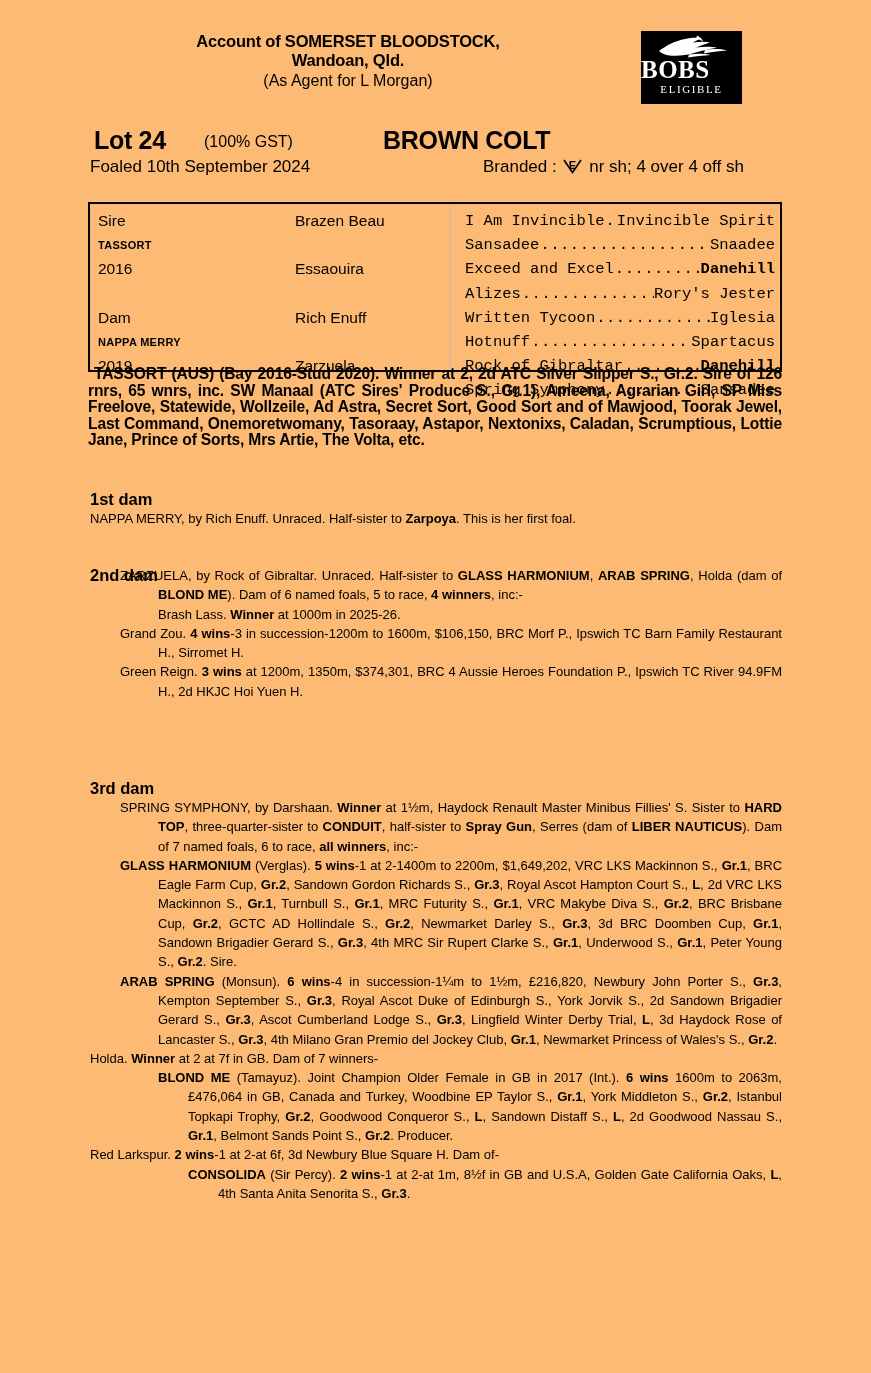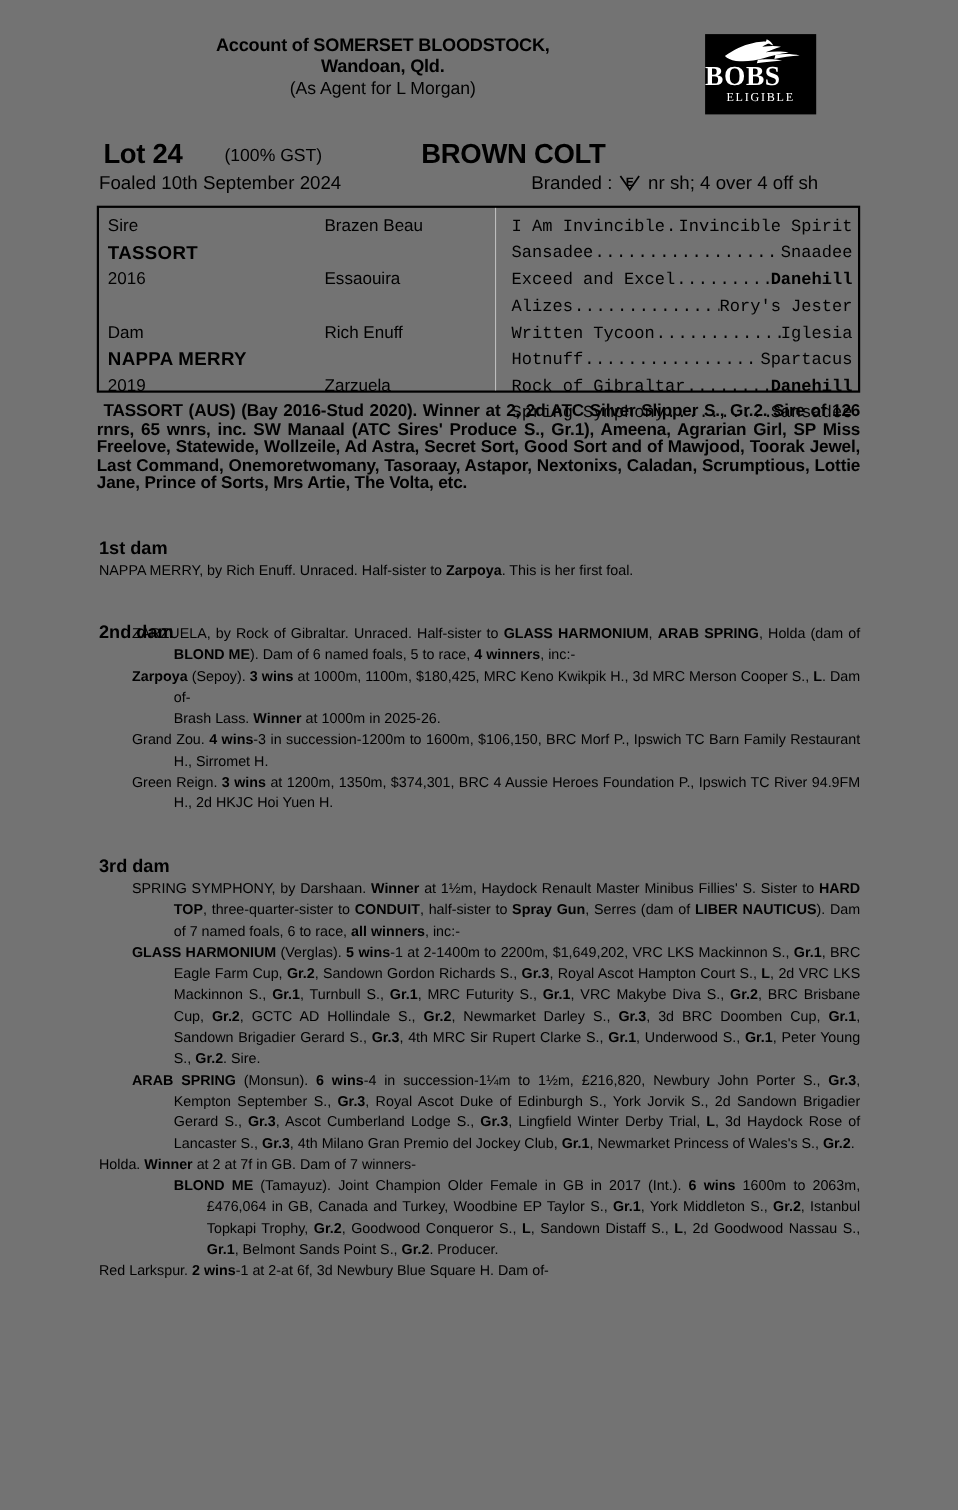"Account of SOMERSET BLOODSTOCK," #page { background: #737373 -> #fdba74 }
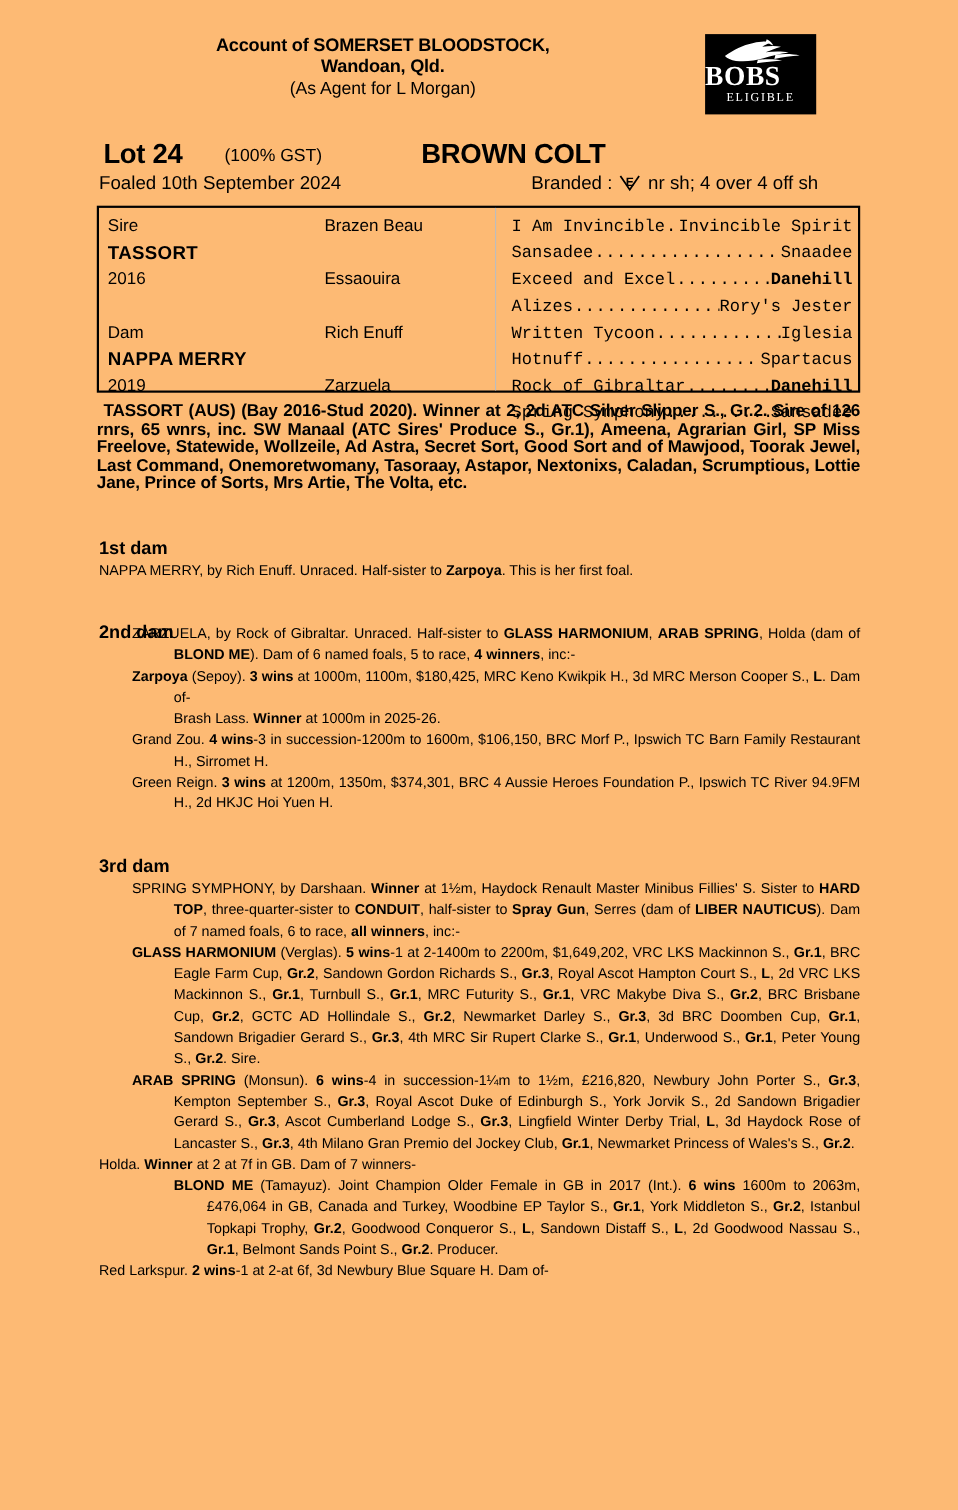"Sire" .ped-table { top: 187px -> 202px }
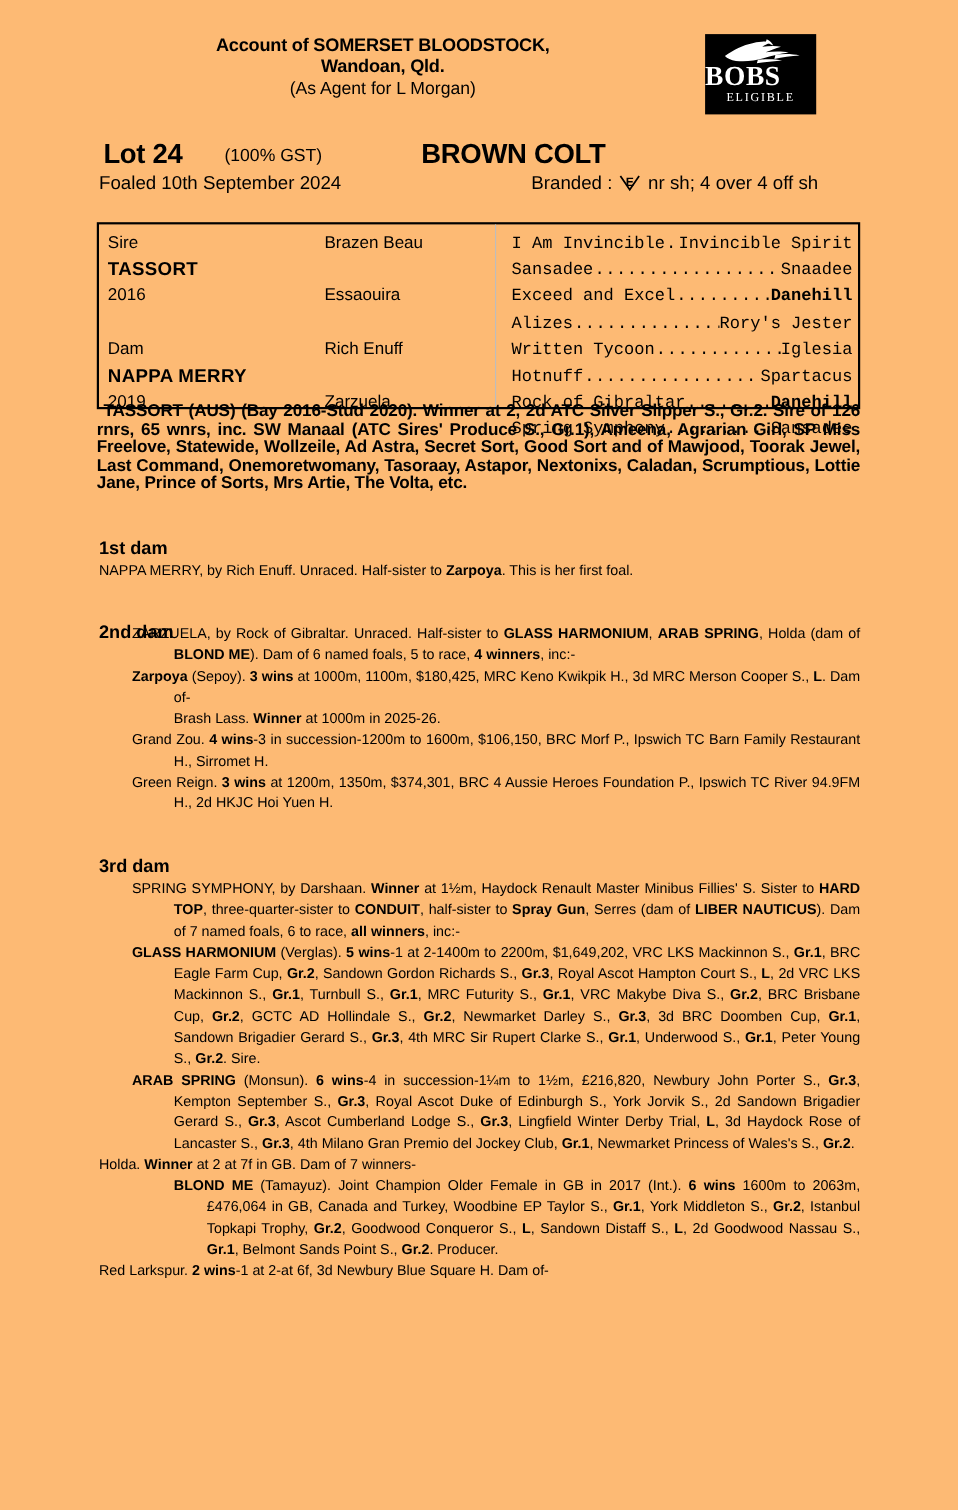"TASSORT" .ped-bold { font-size: 17px -> 11px }
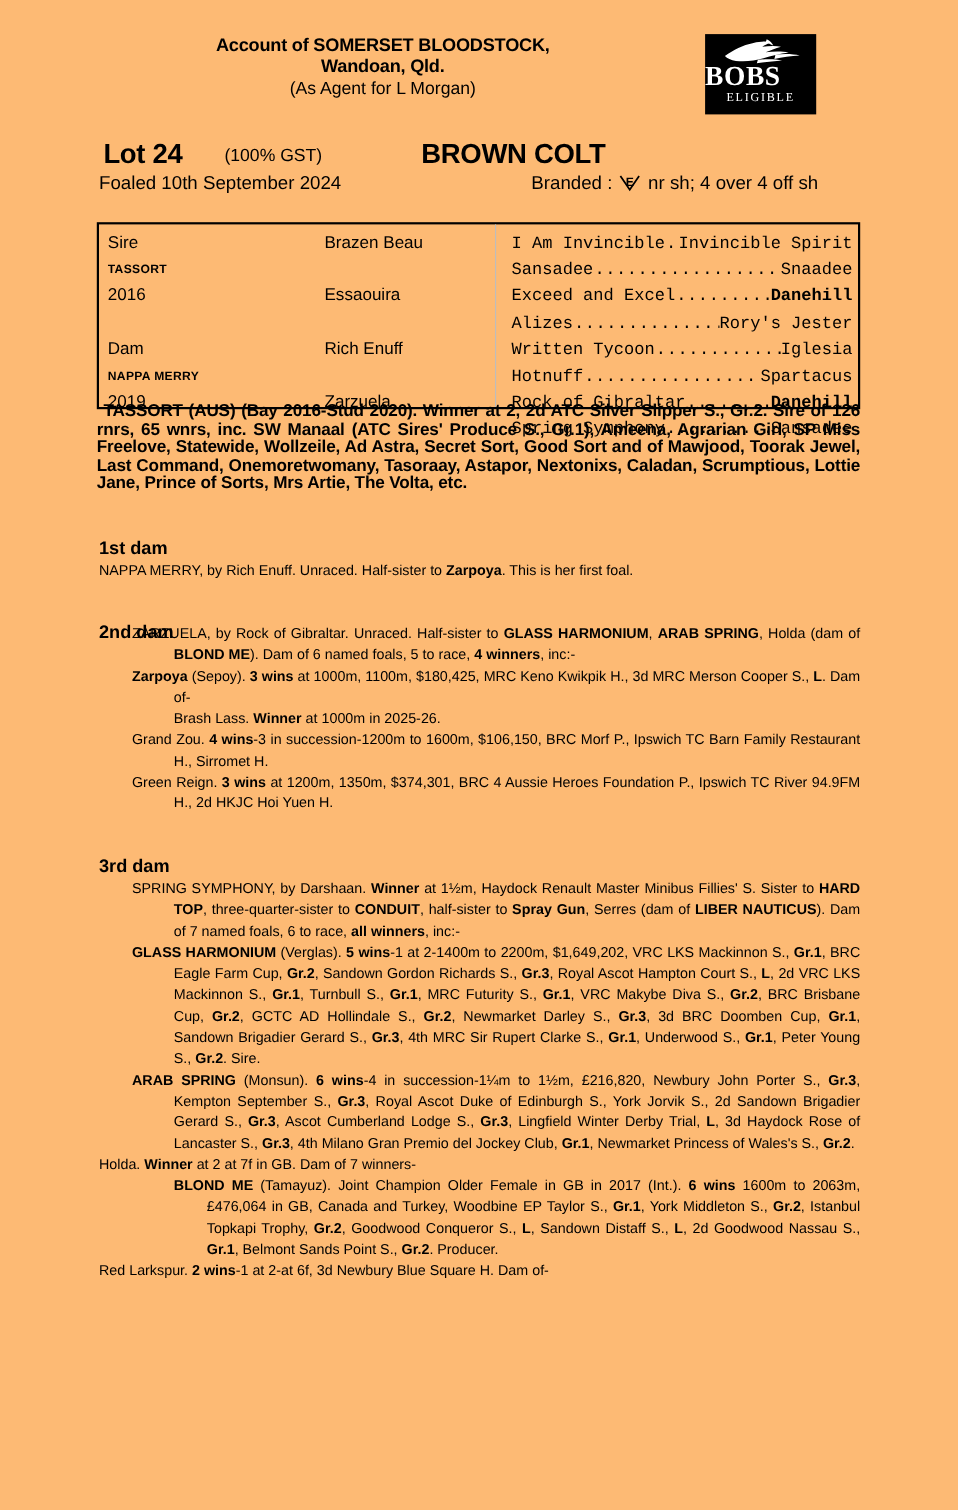"Zarpoya (Sepoy). 3 wins at" div.entry { html: <div><b>Zarpoya</b> (Sepoy). <b>3 wins</b> at 1000m, 1100m, $180,425, MRC Keno Kwikpik H., 3d MRC Merson Cooper S., <b>L</b>. Dam of-</div> -> none }
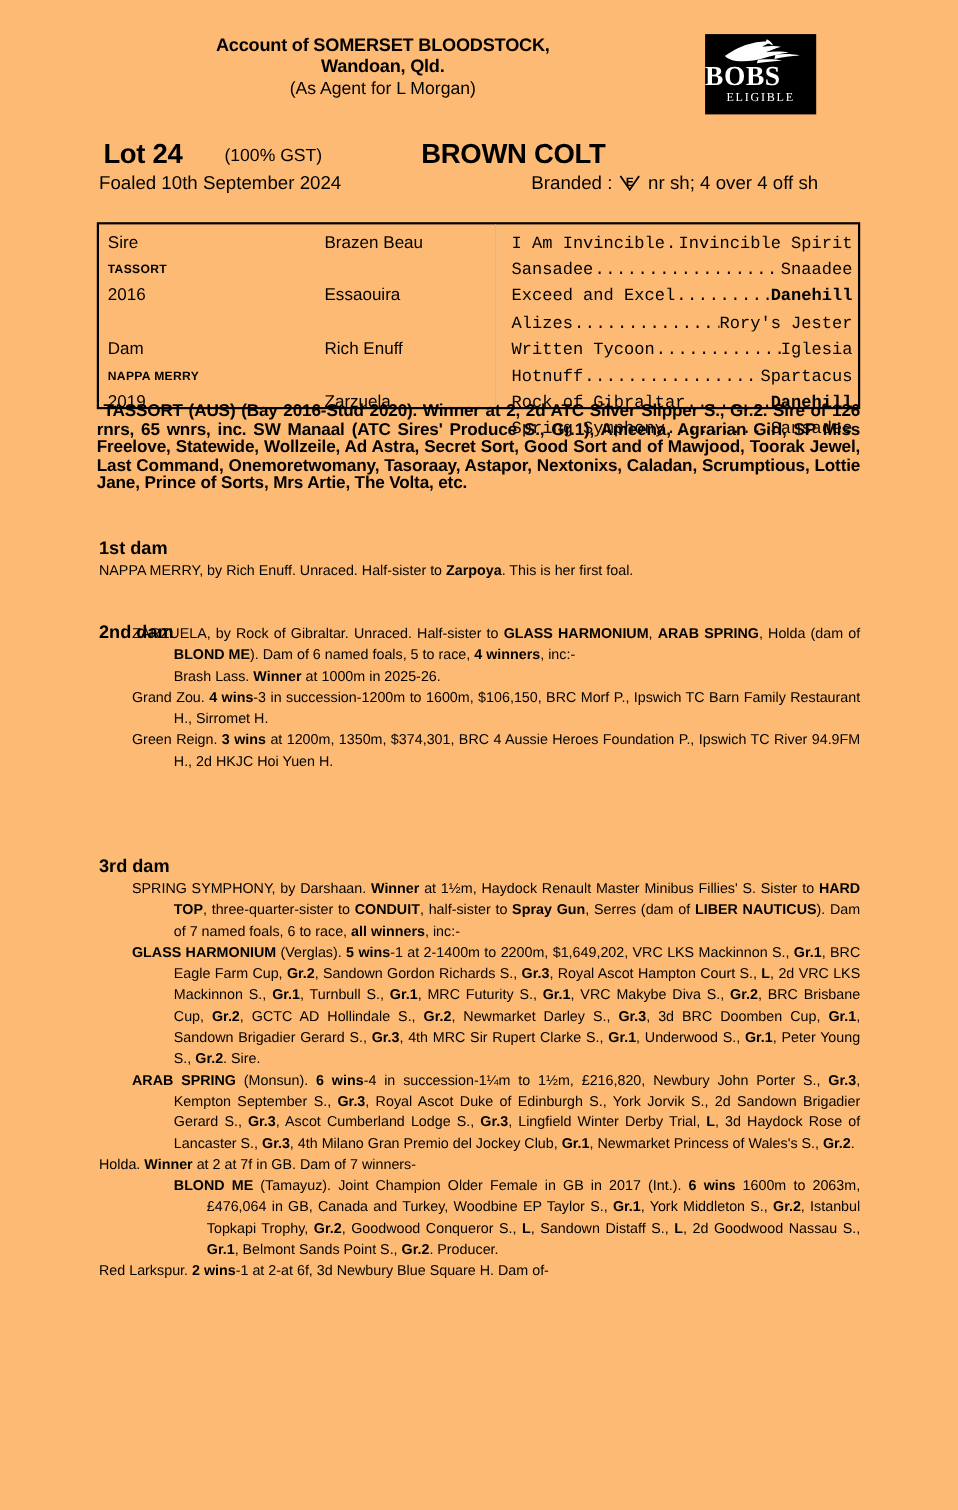"CONSOLIDA (Sir Percy). 2 wins-1" div.entry { html: none -> <div><b>CONSOLIDA</b> (Sir Percy). <b>2 wins</b>-1 at 2-at 1m, 8½f in GB and U.S.A, Golden Gate California Oaks, <b>L</b>, 4th Santa Anita Senorita S., <b>Gr.3</b>.</div> }
